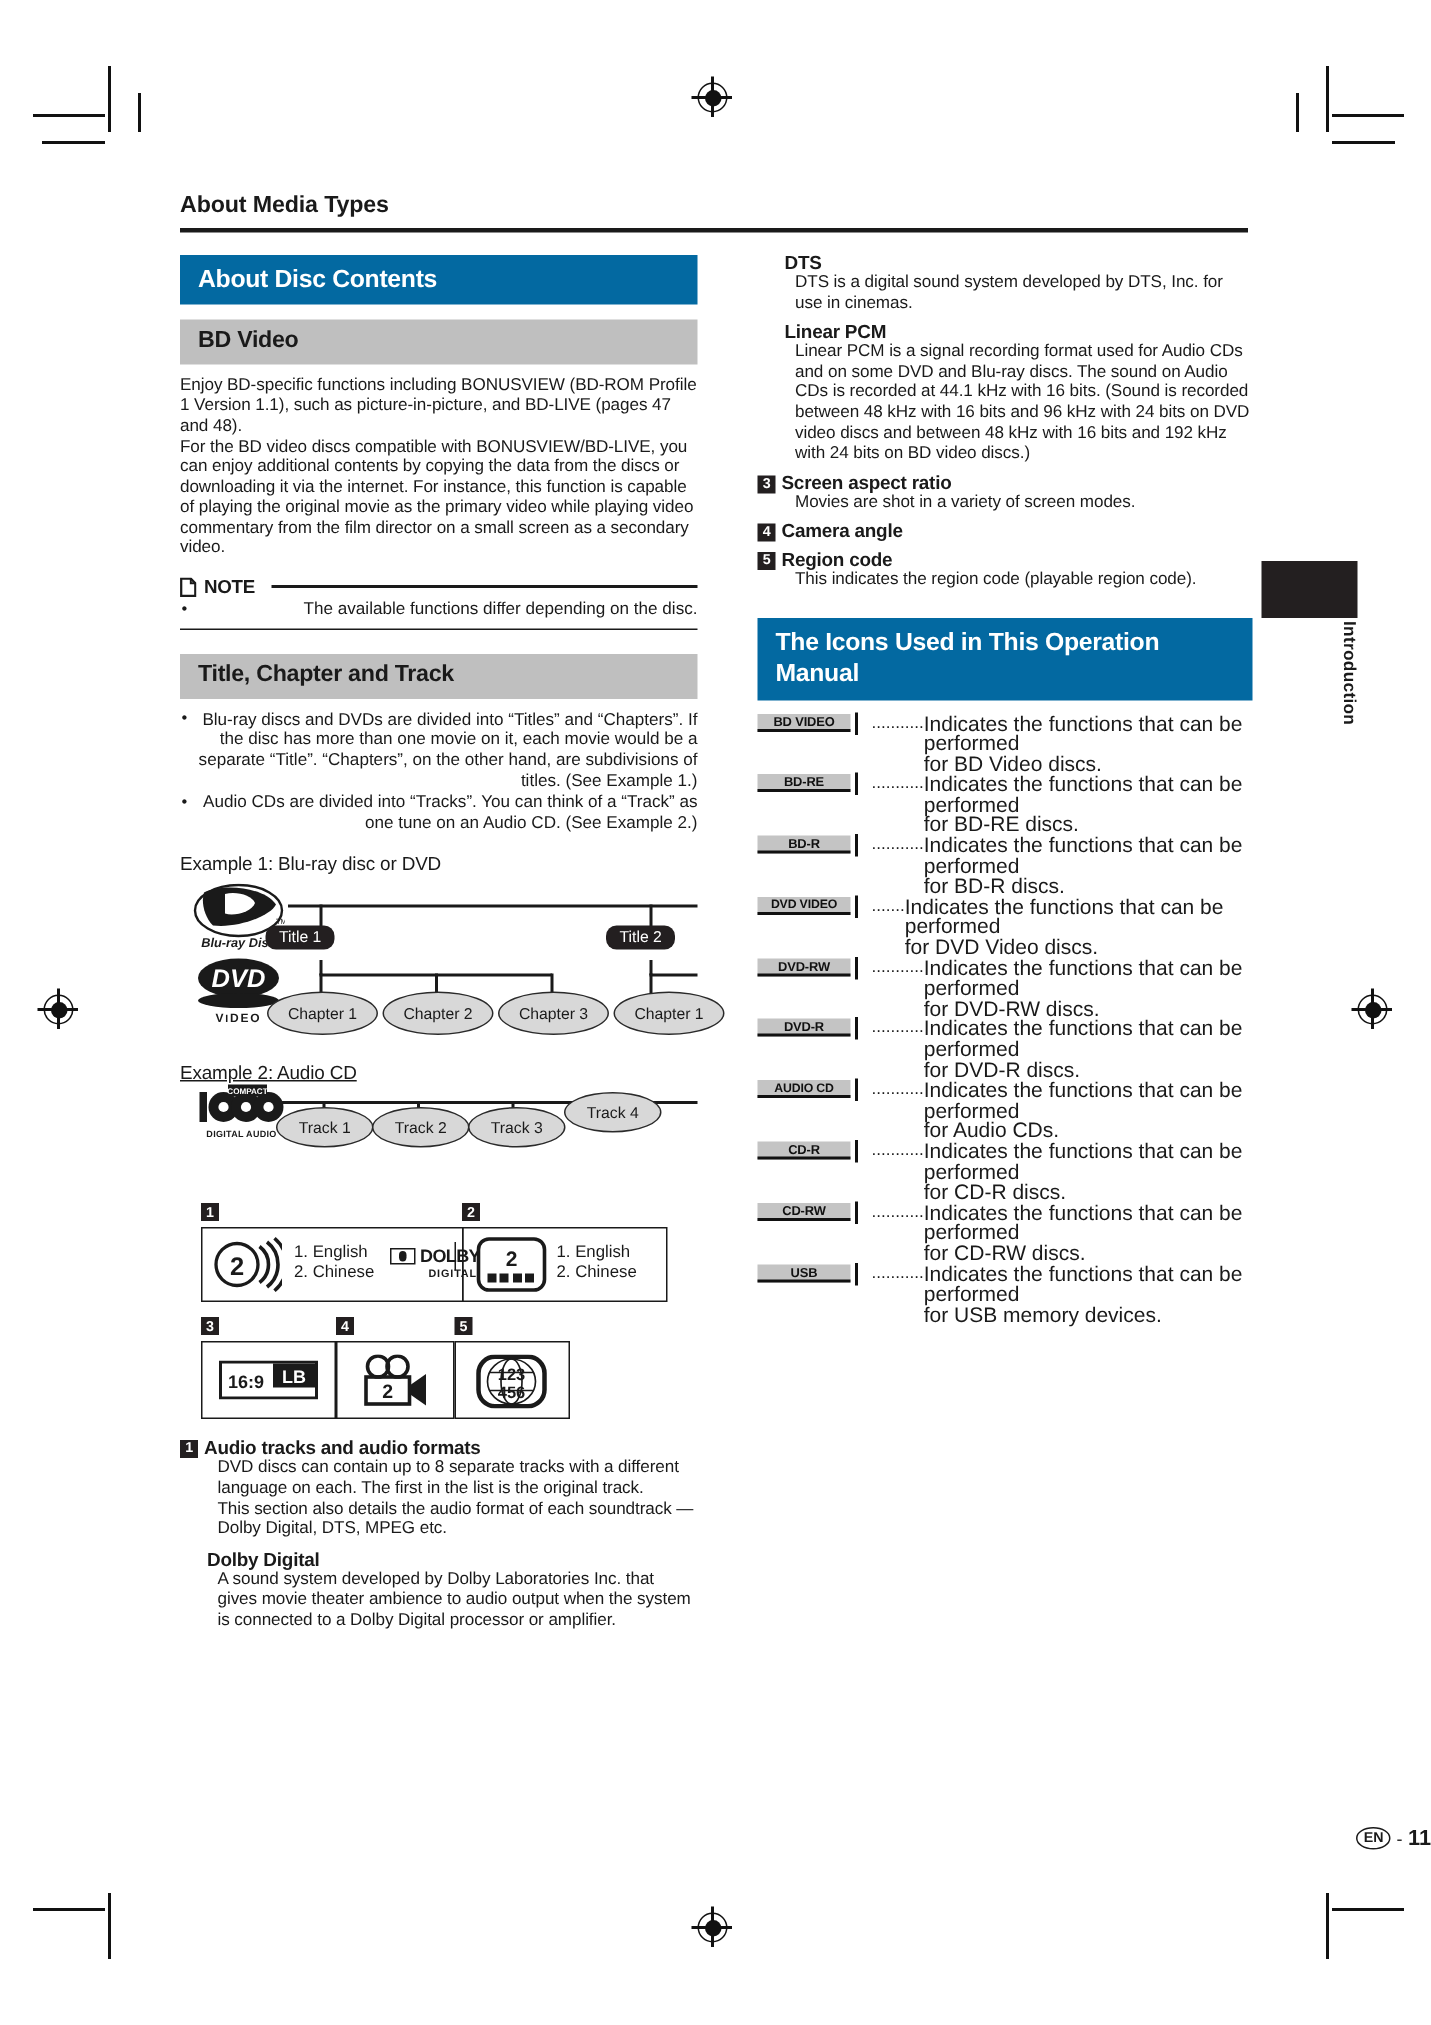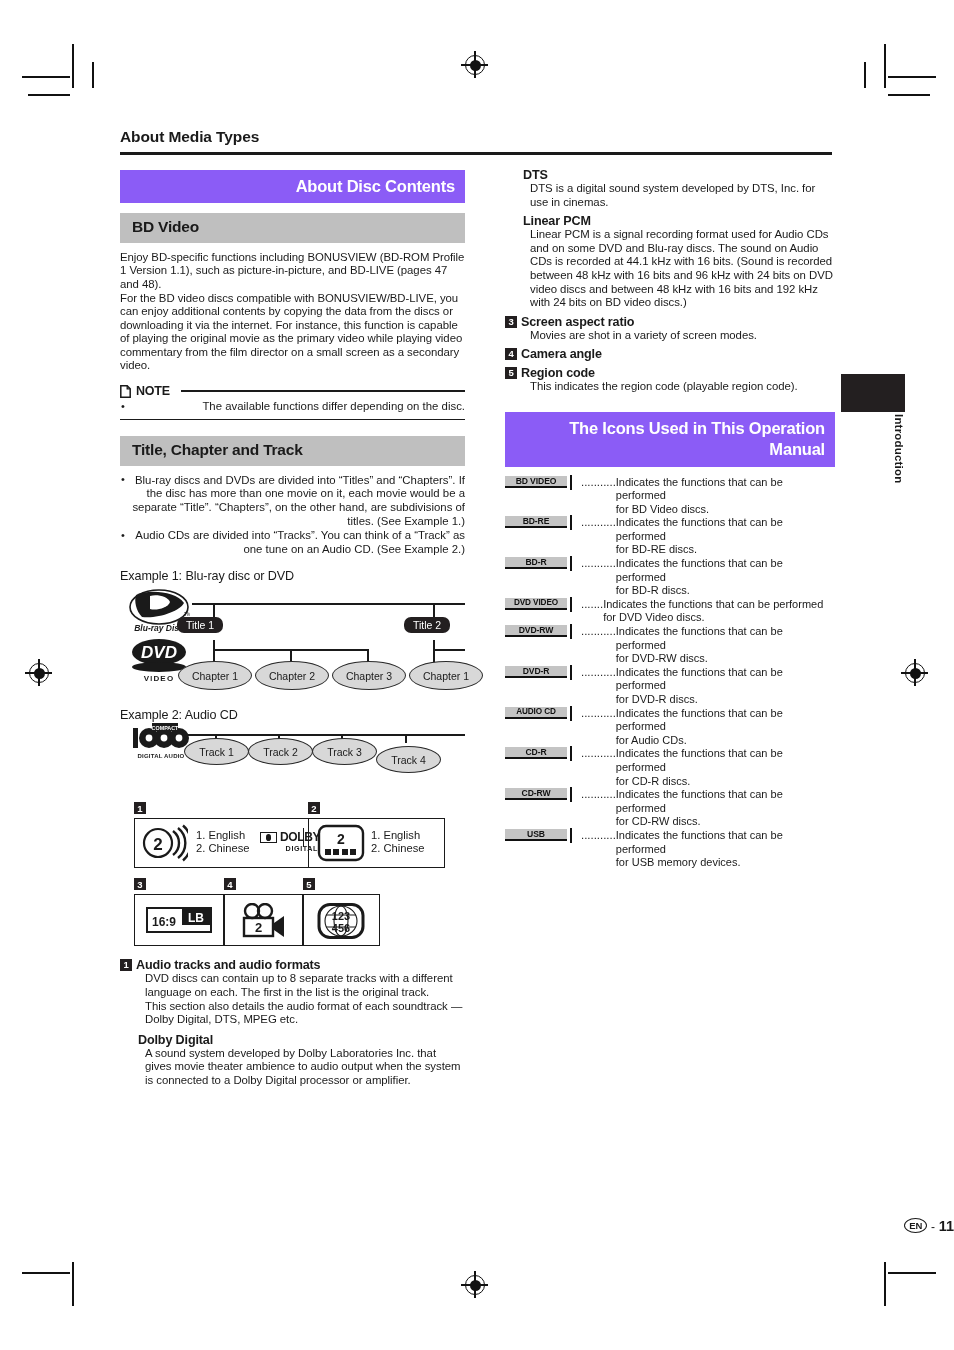"About Disc Contents" .bar-black { background: #8b5cf6 -> #0369a1; text-align: right -> none }
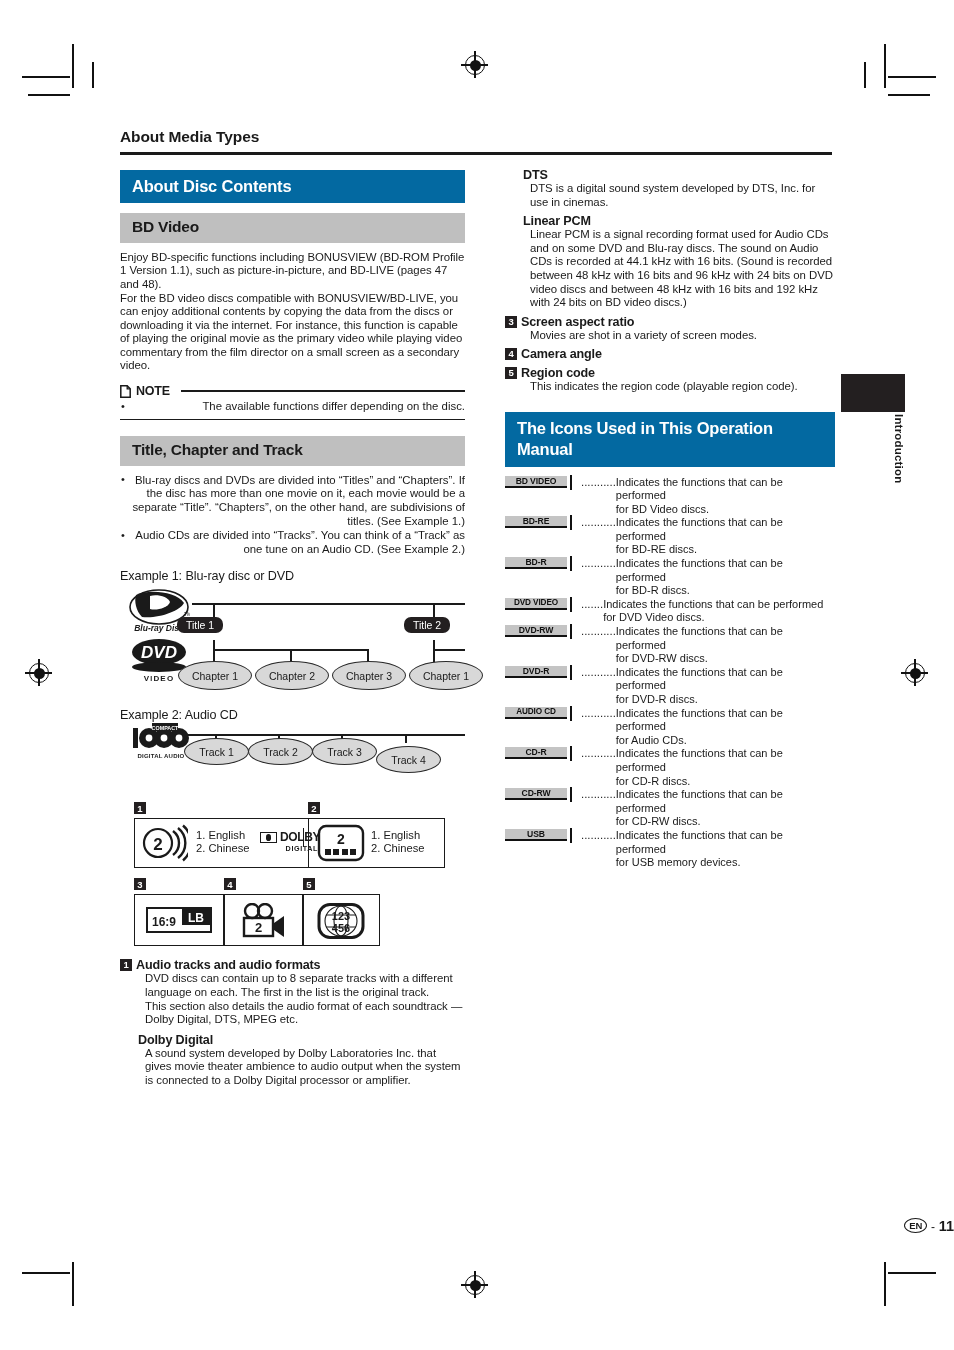"Indicates the functions that can" .legend-text { font-size: 11px -> 14px }
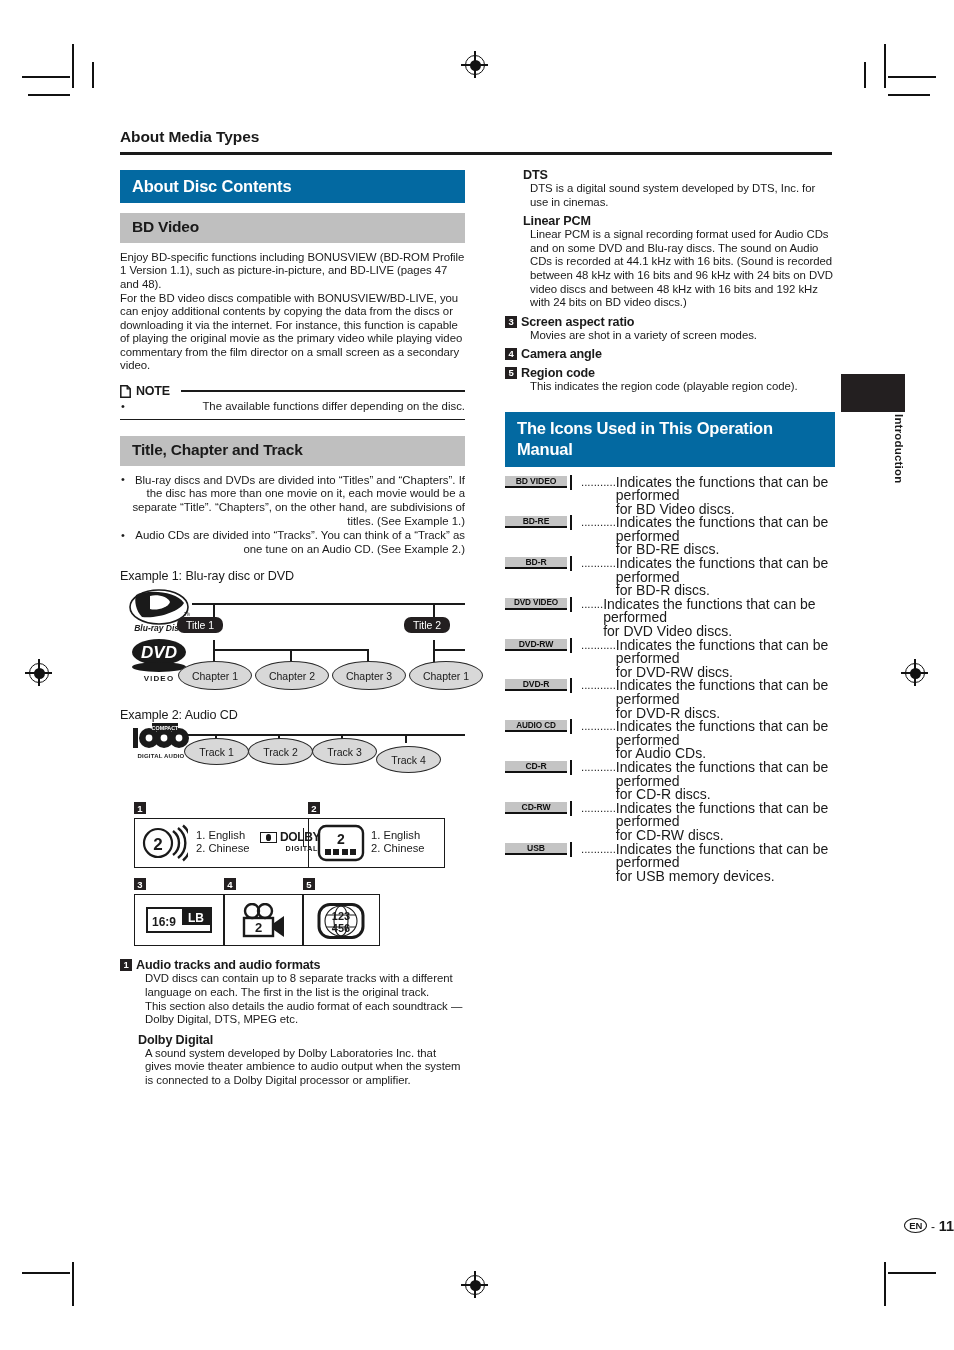"Example 2: Audio CD" div.example-cap { text-decoration: none -> underline }
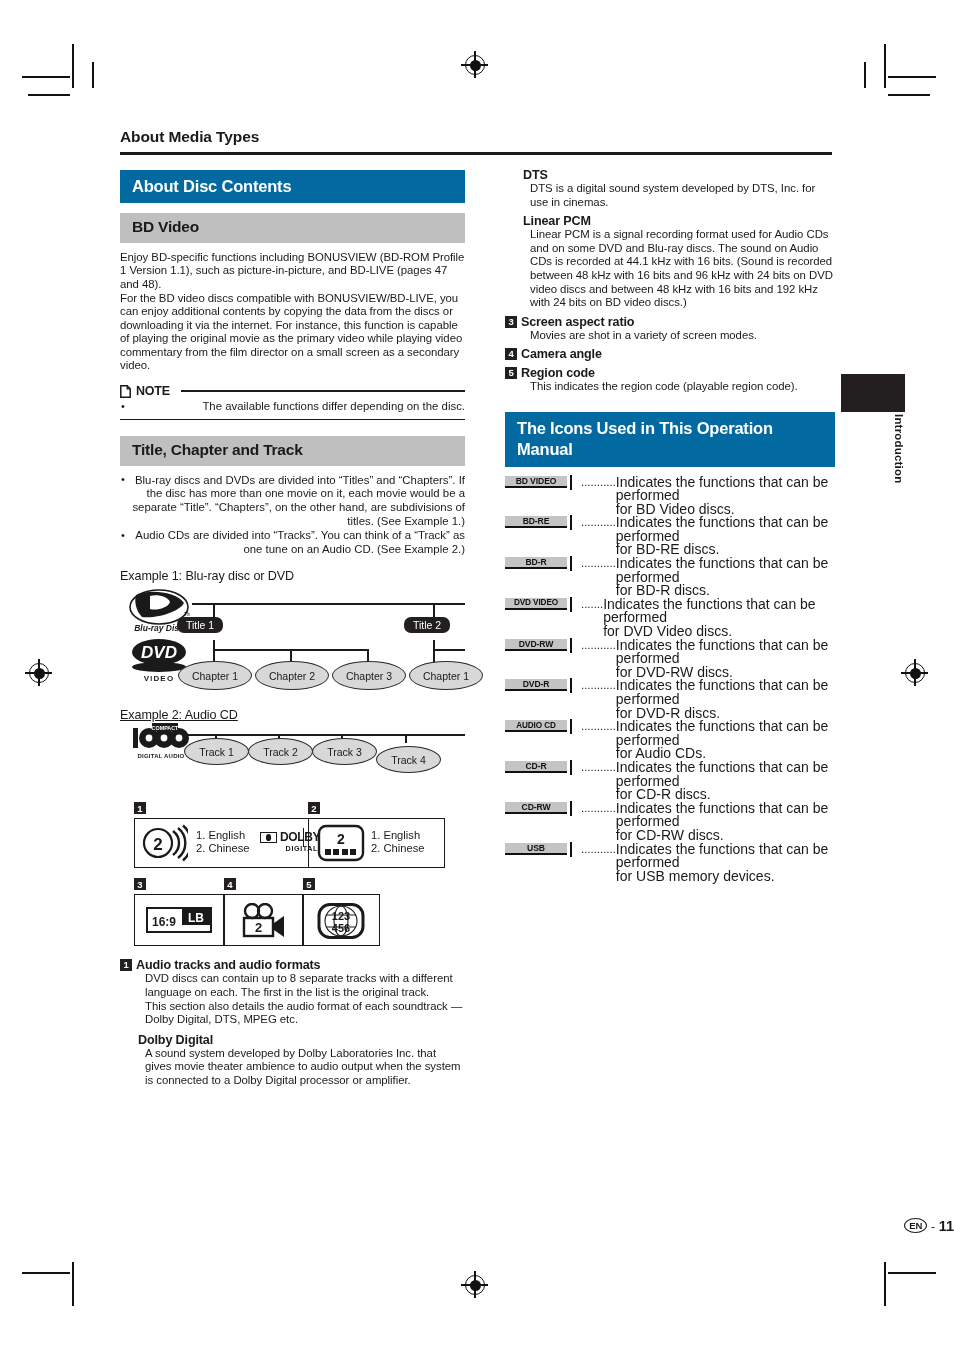"Track 4" div.node-chapter { top: 20px -> 2px }
